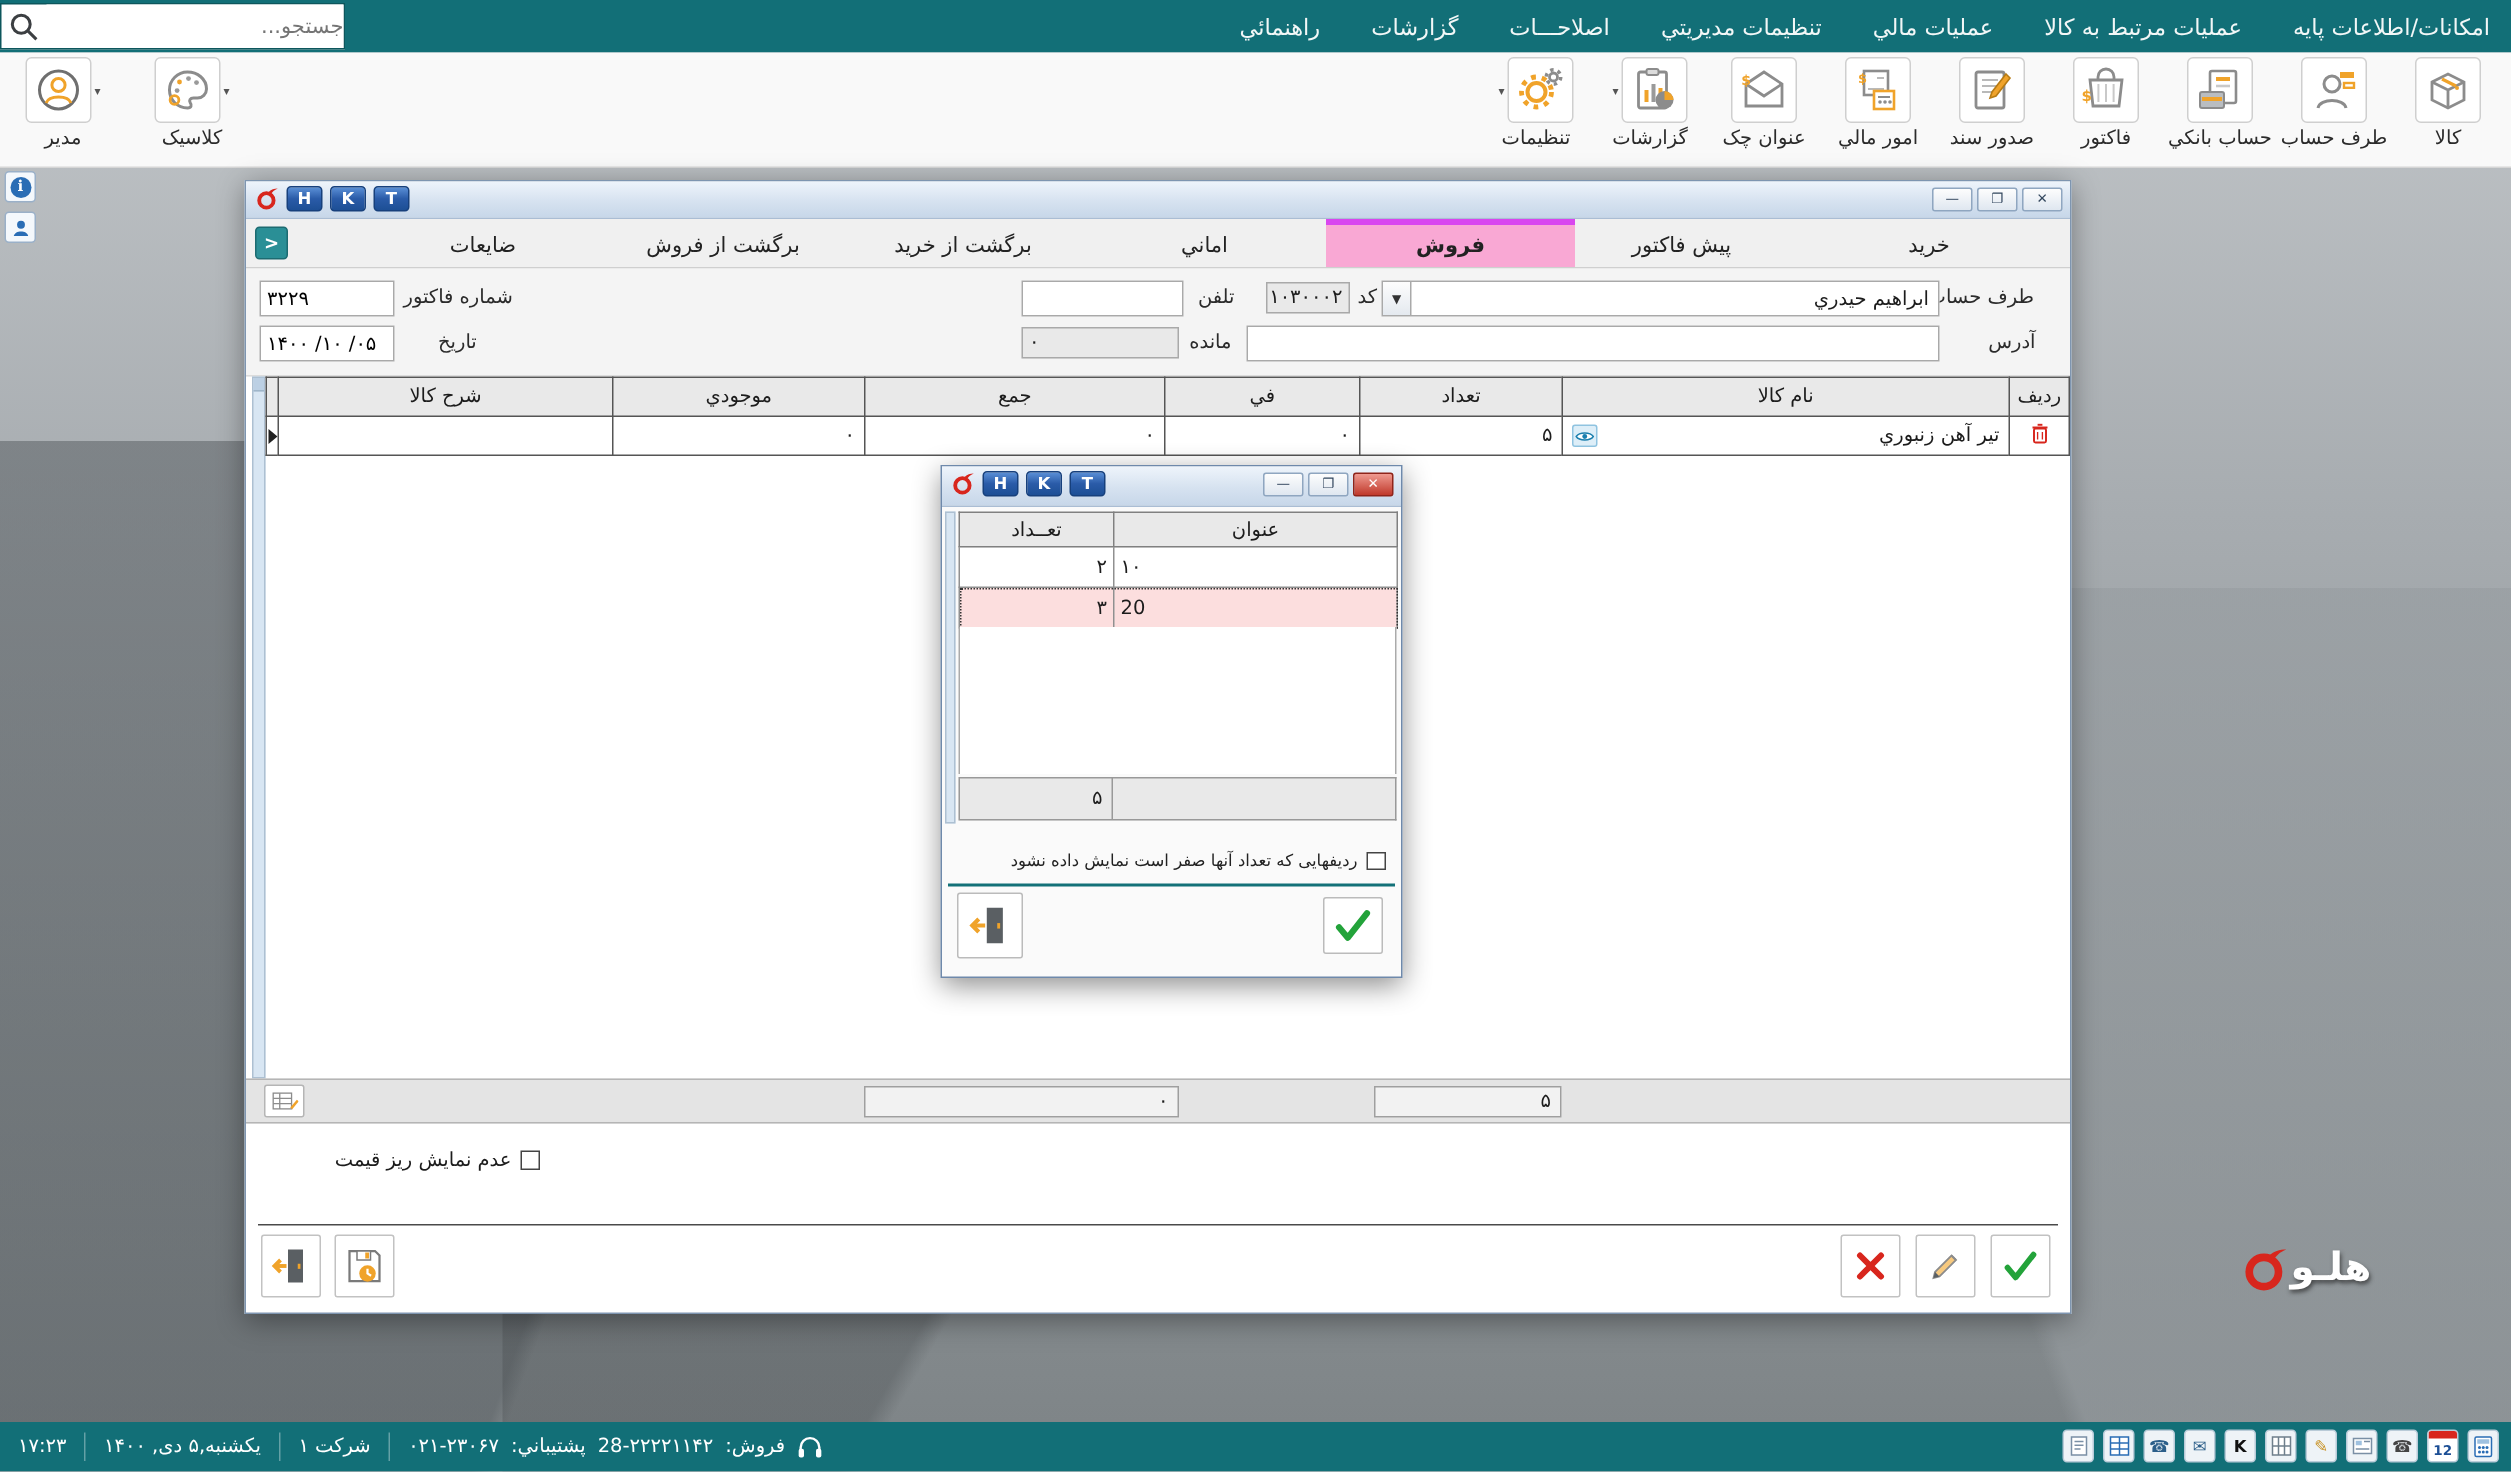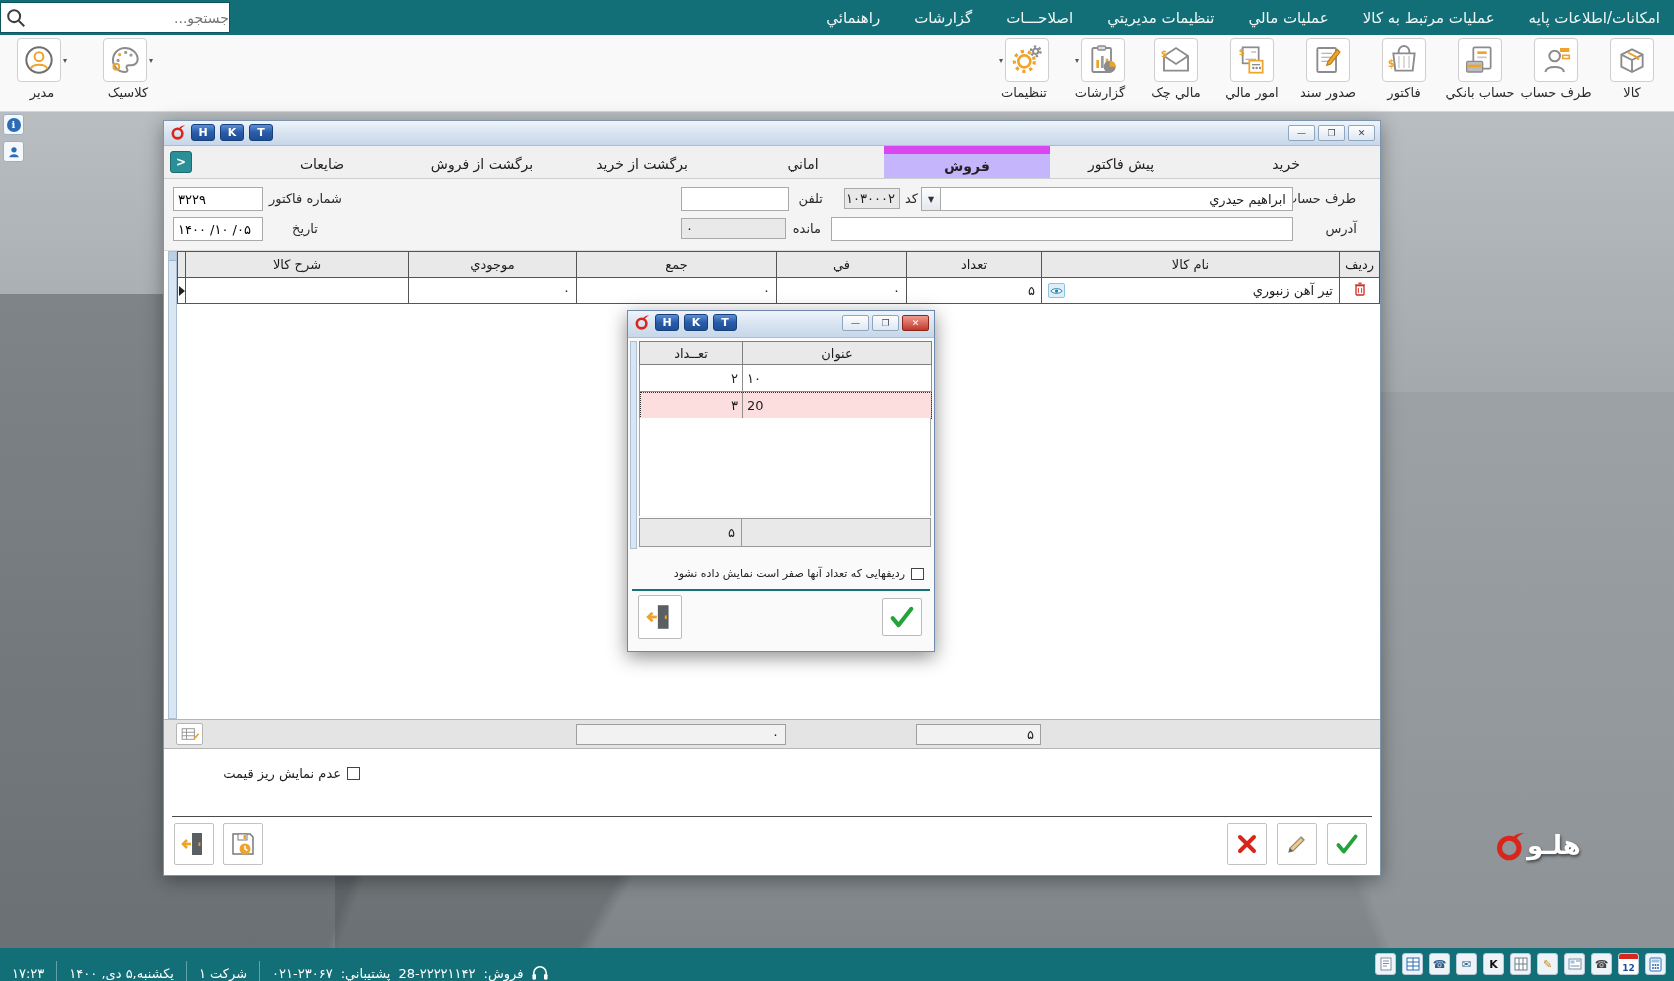"مالي چک" span.tlbl { text: مالي -> عنوان }
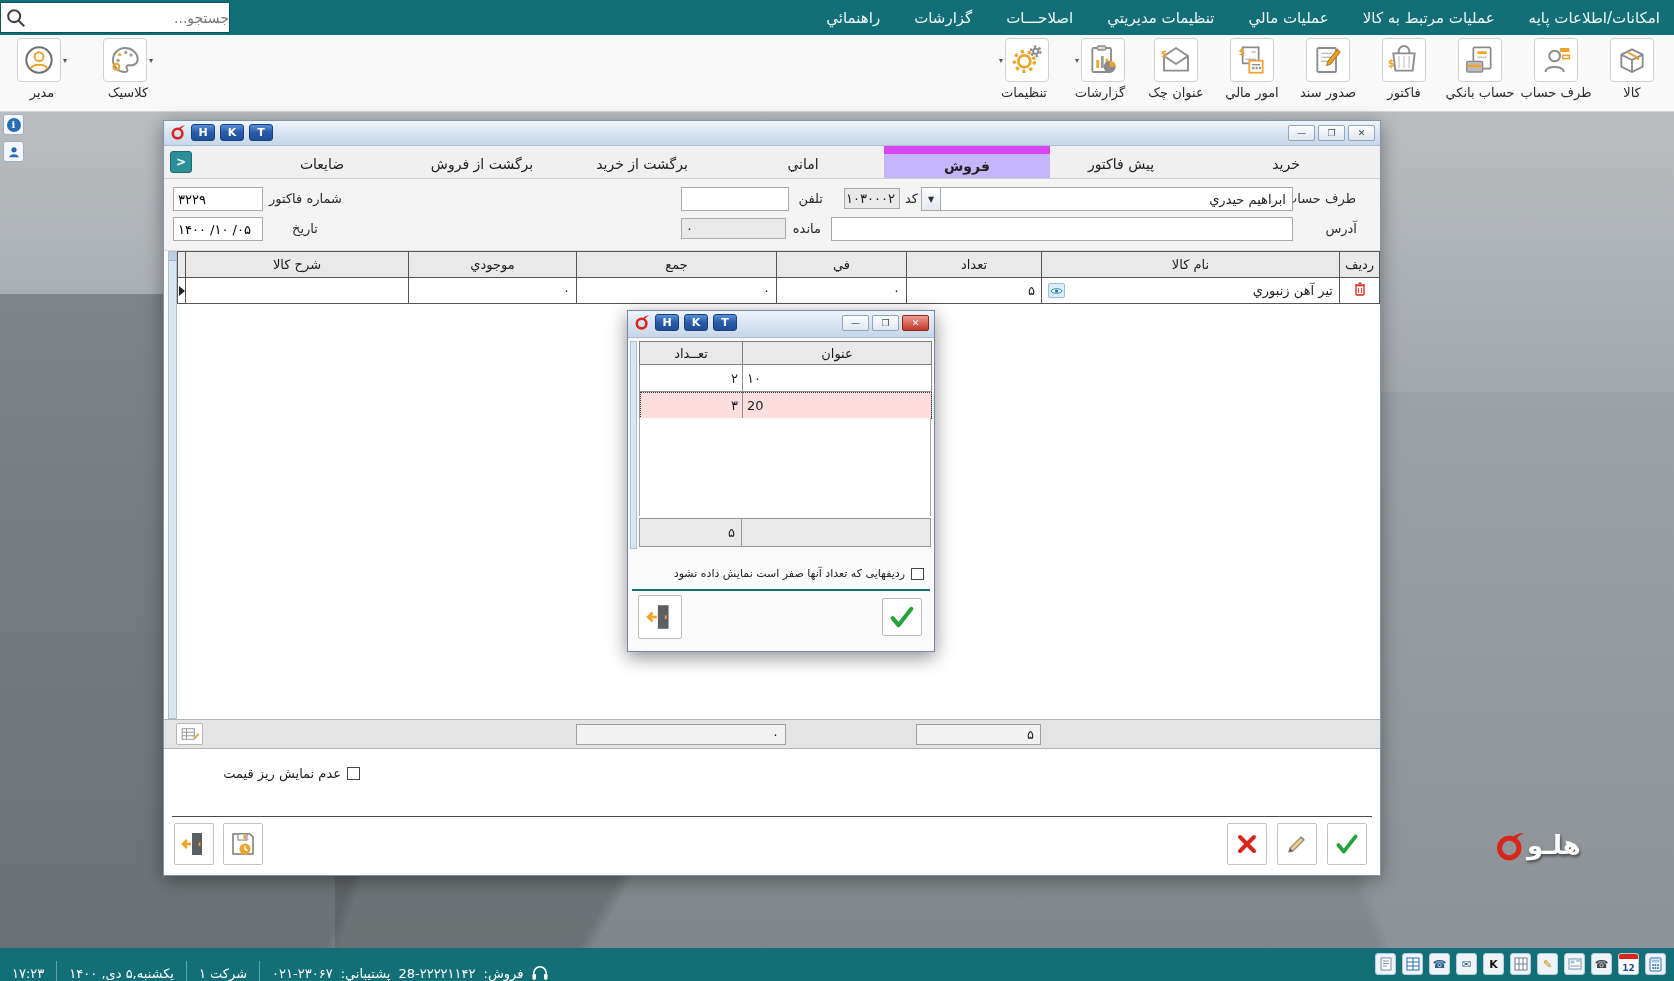"فروش" .tab.active { background: #c4b5fd -> #f9a8d4; border-top: 8px solid #d946ef -> 4px solid #d946ef }
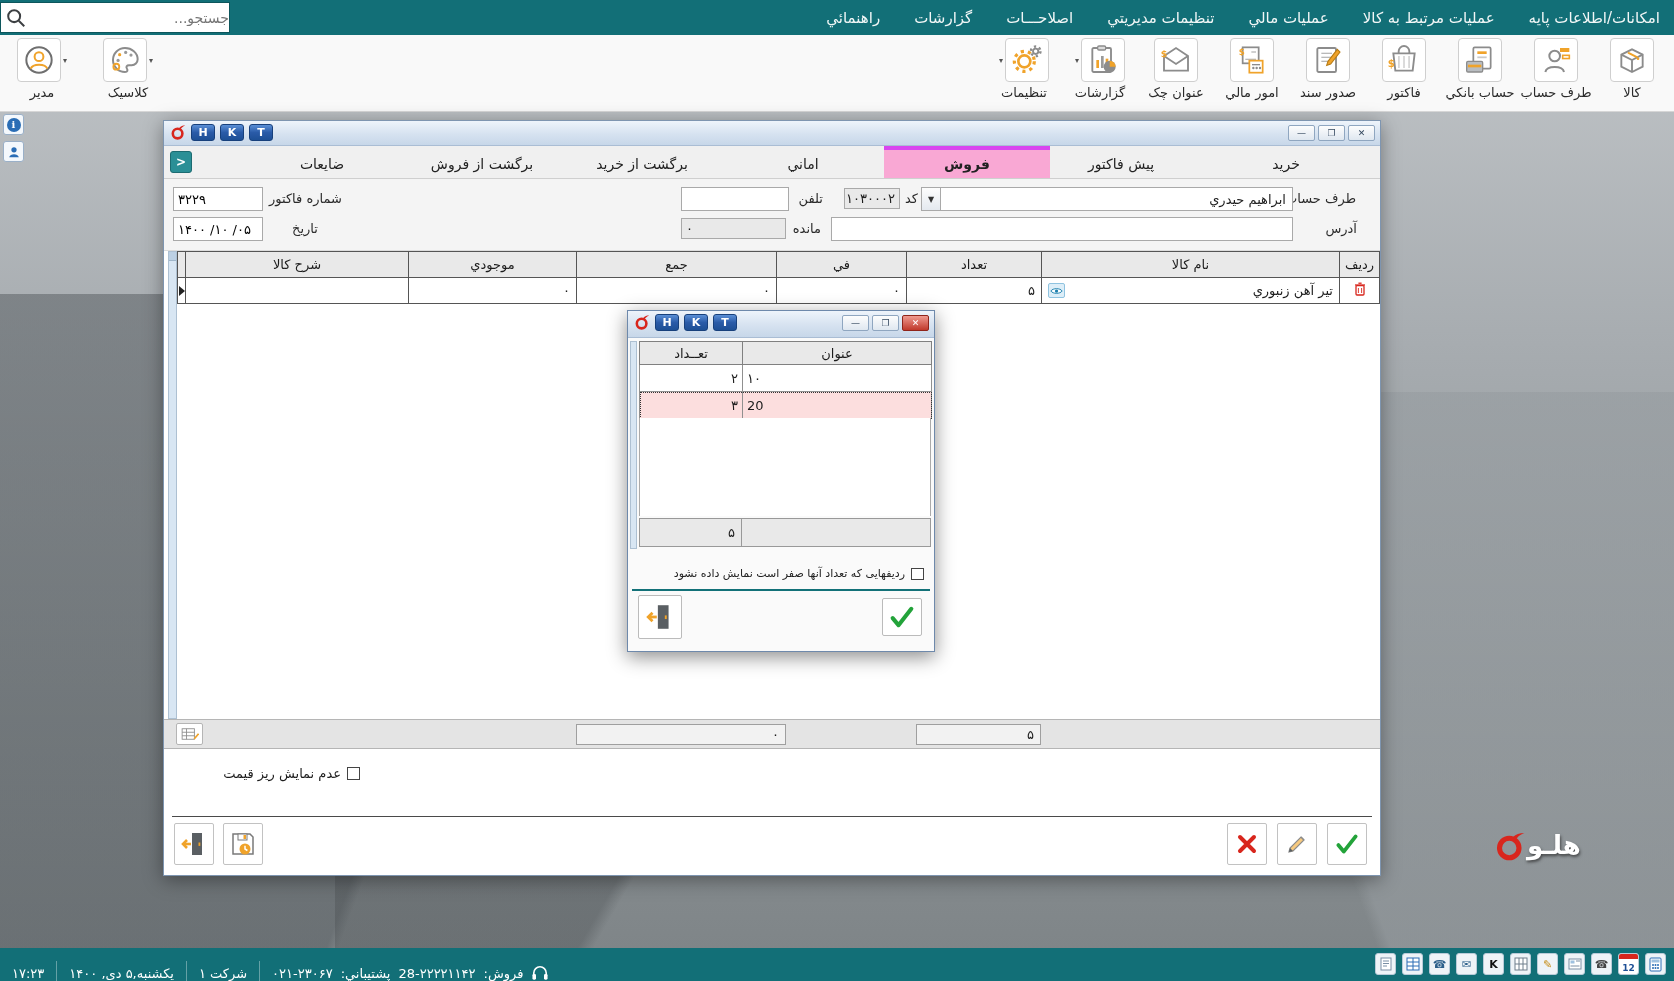"۱۷:۲۳" .sb-left { align-items: flex-end -> center }
